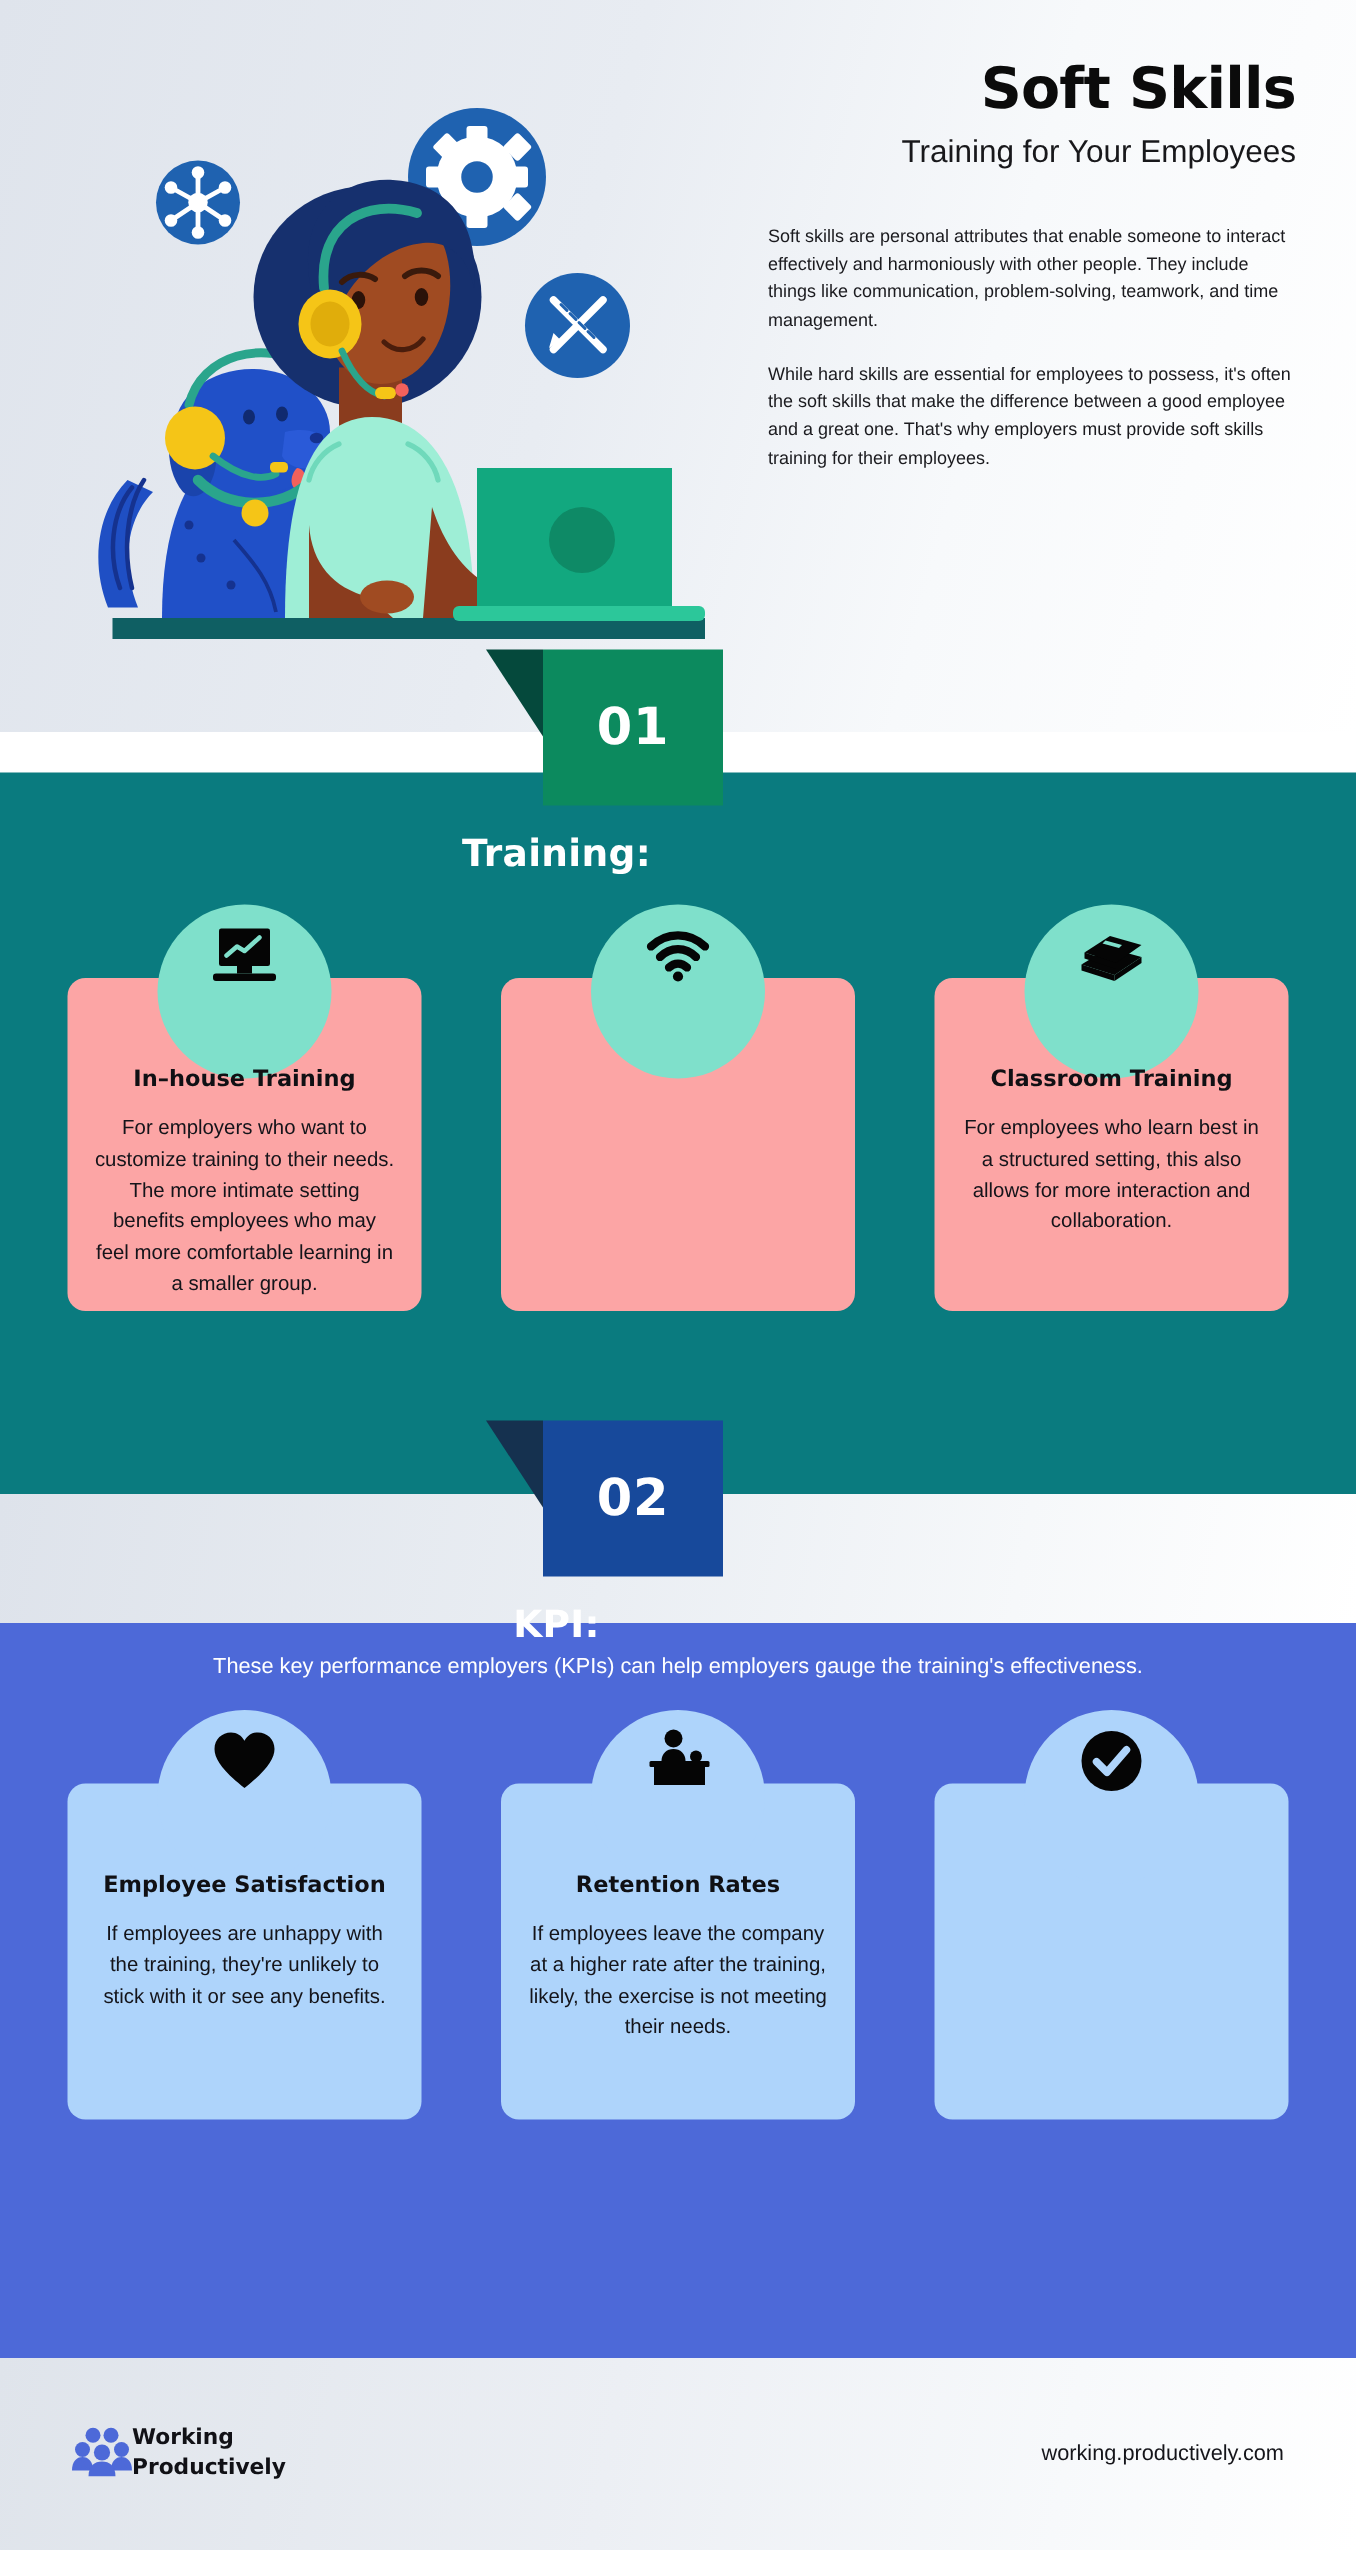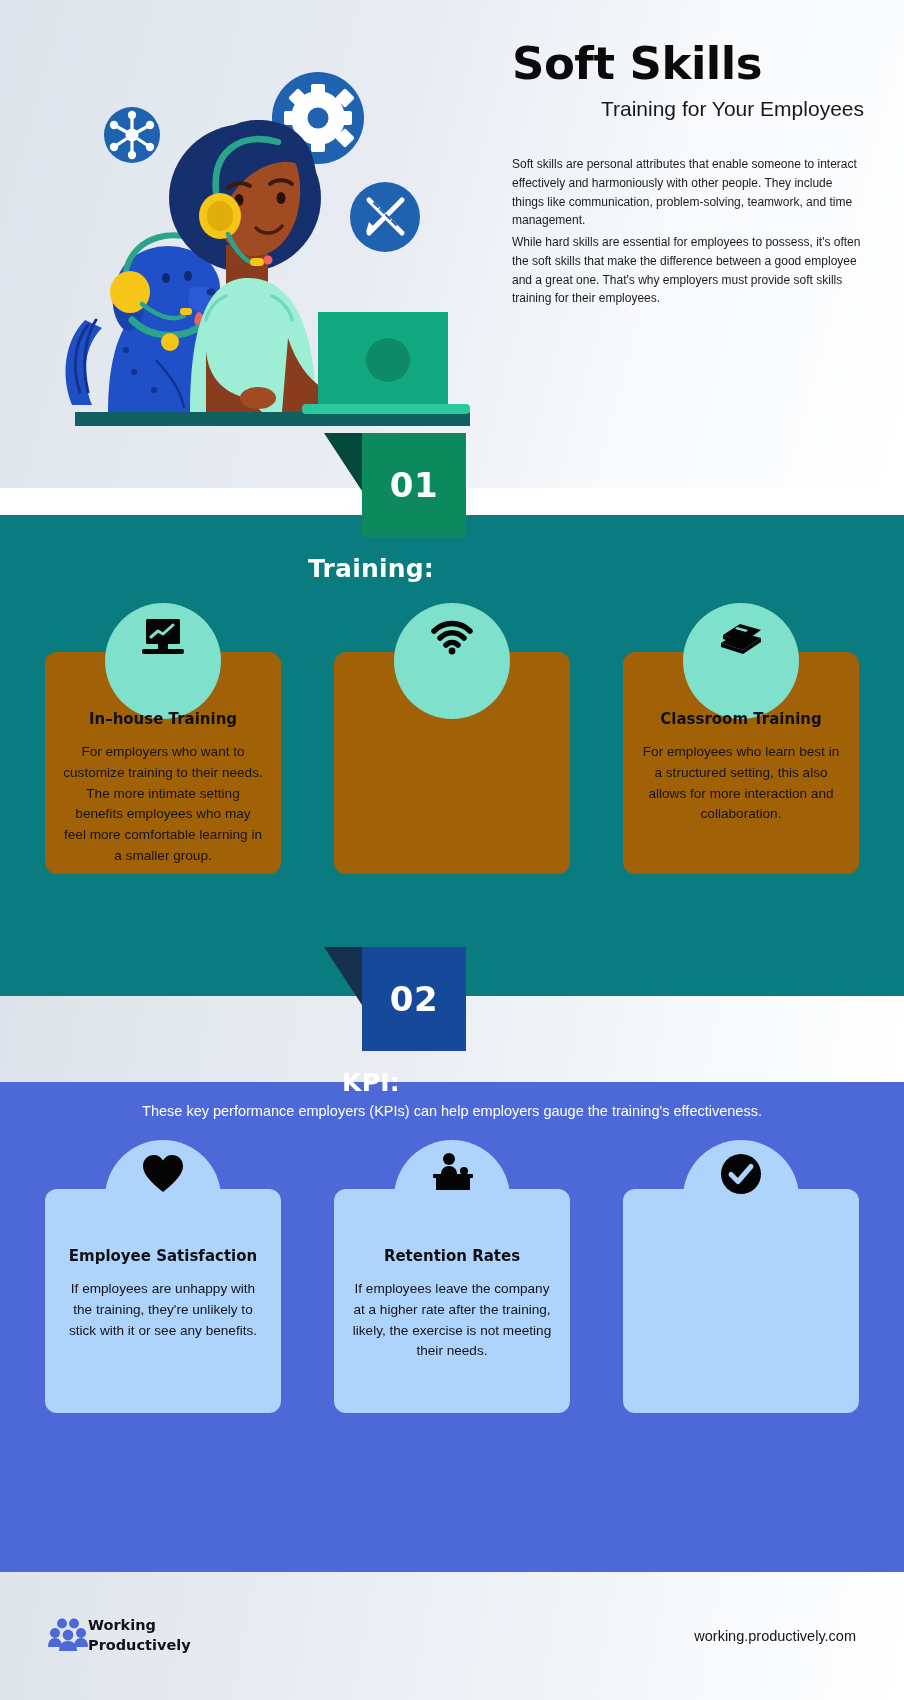"Soft Skills" .hero-title { font-size: 45px -> 38px; text-align: left -> right }
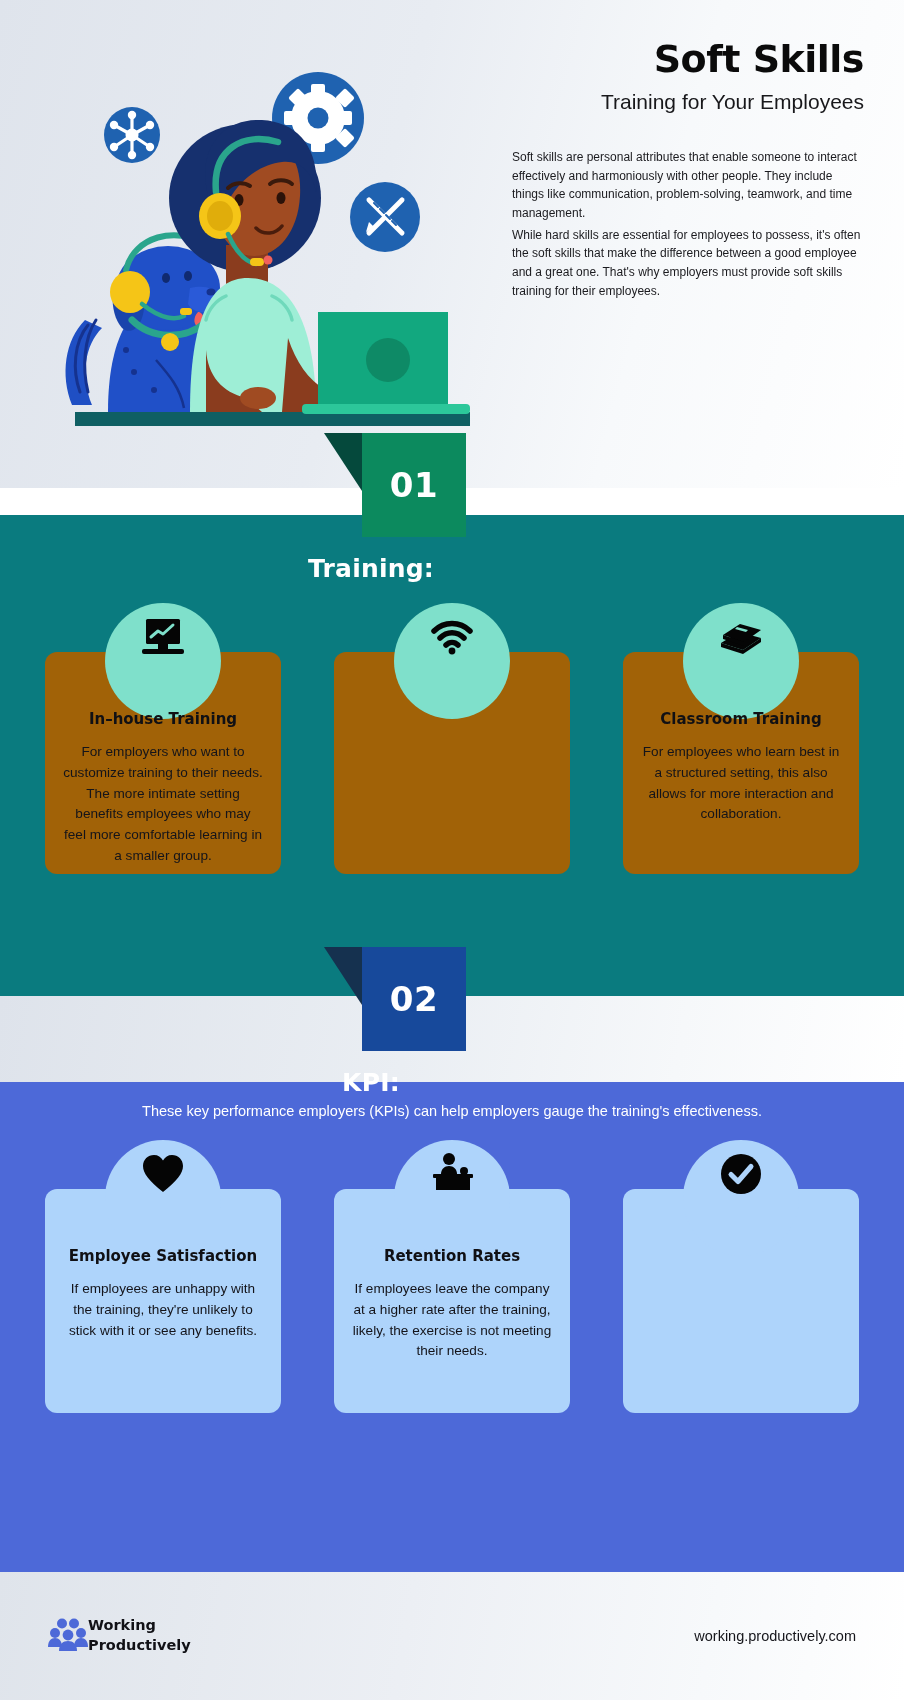"While hard skills are essential" .hero-para + .hero-para { margin-top: 3px -> 17px }
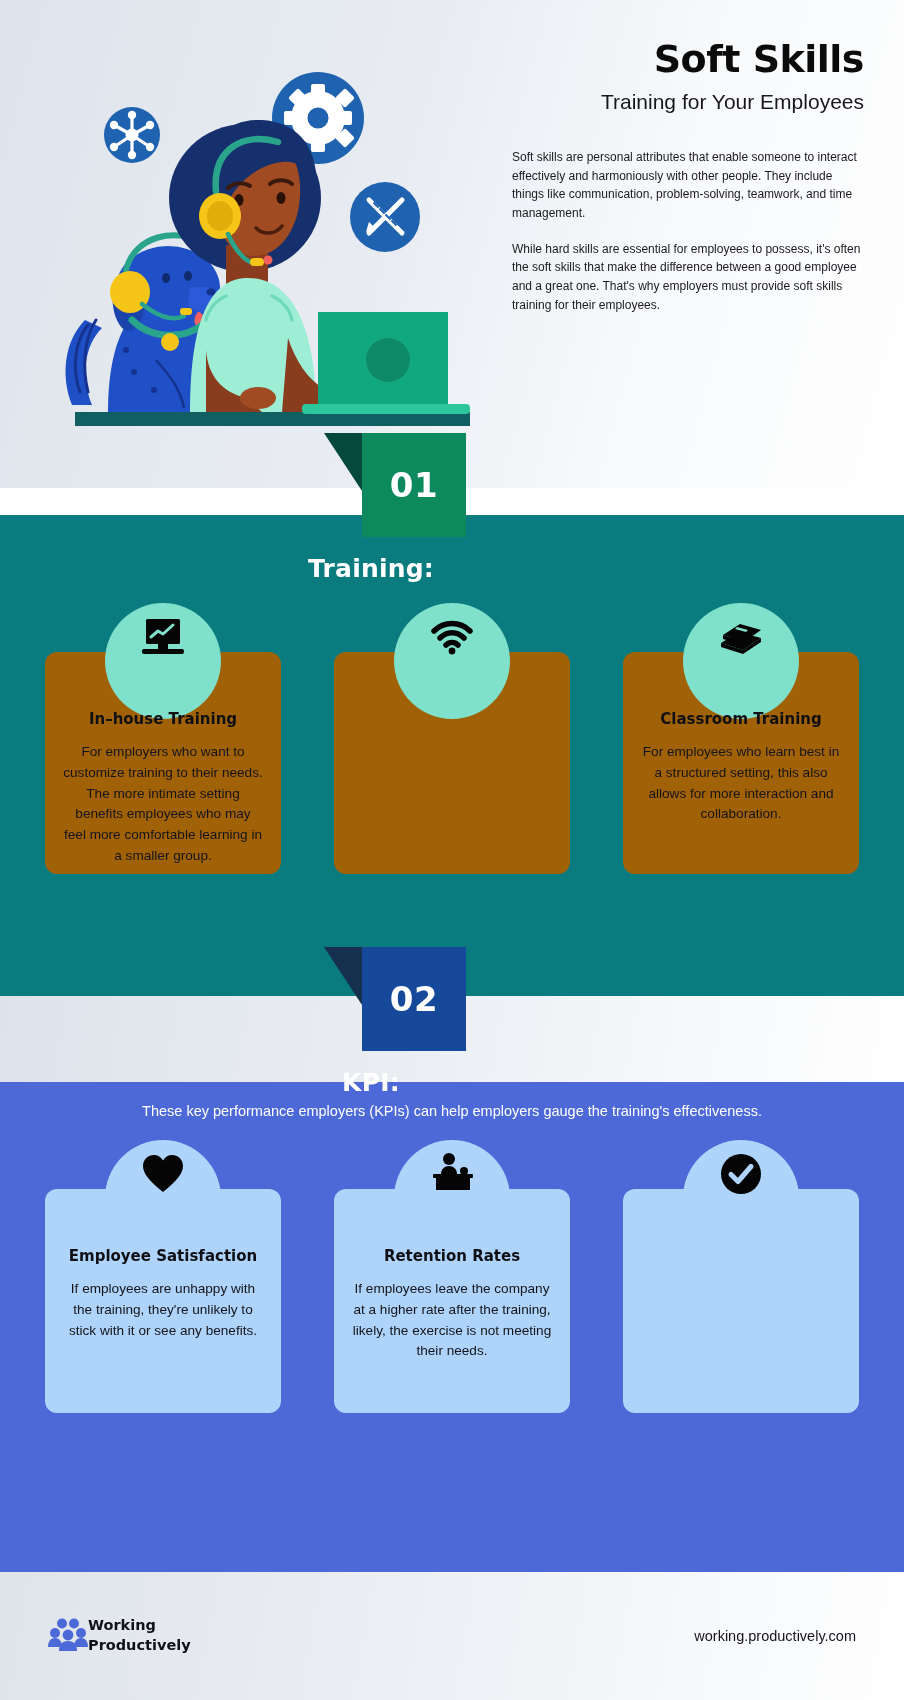"01" .num-badge { width: 104px -> 120px }
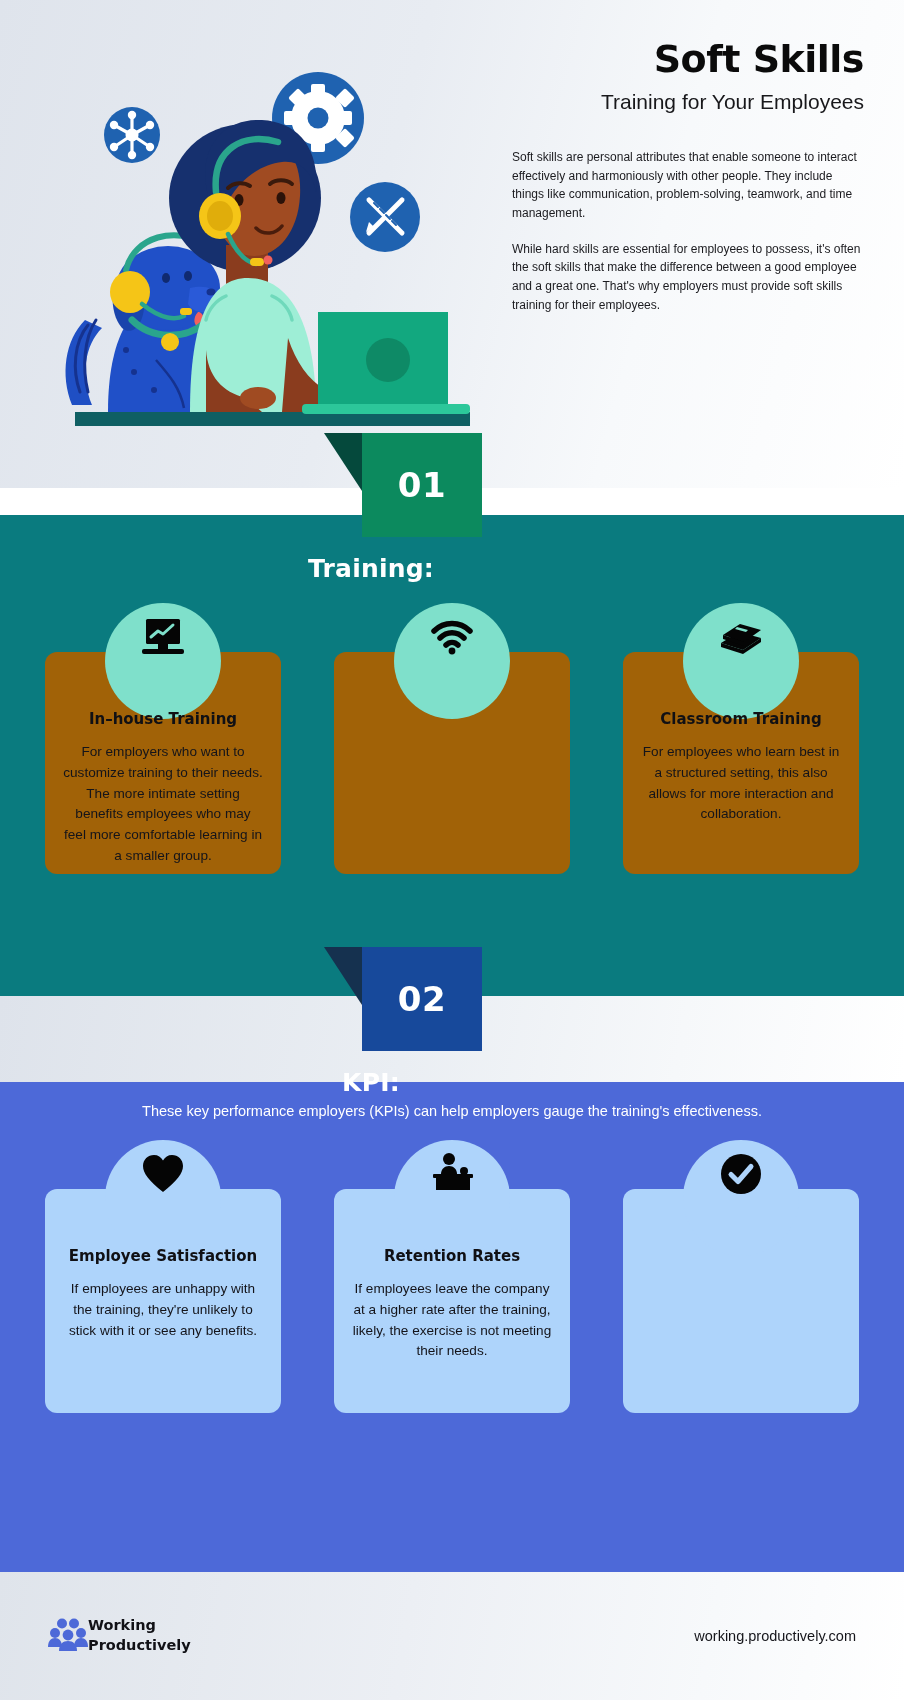"In–house Training" .cards-training .card { background: #a16207 -> #fca5a5 }
